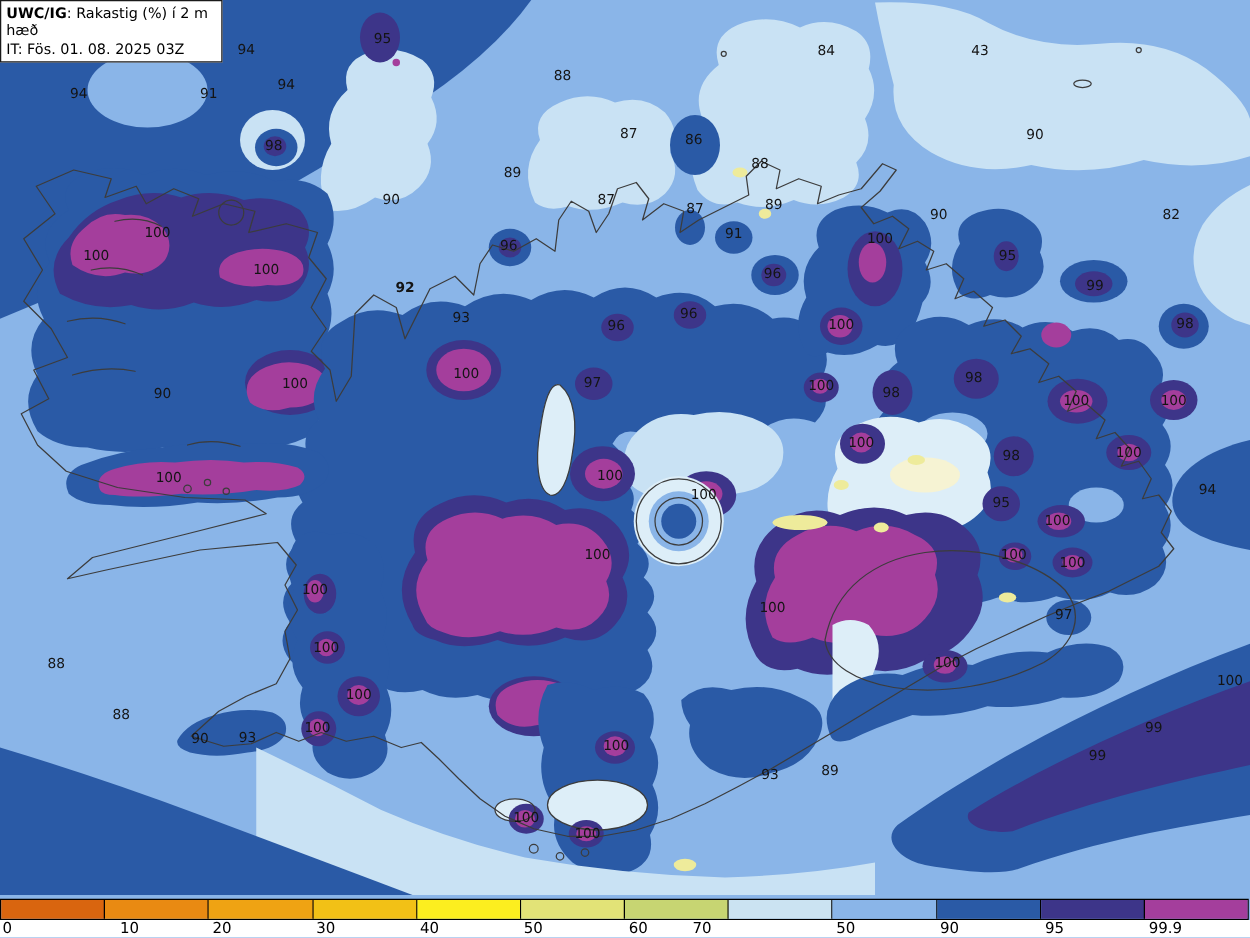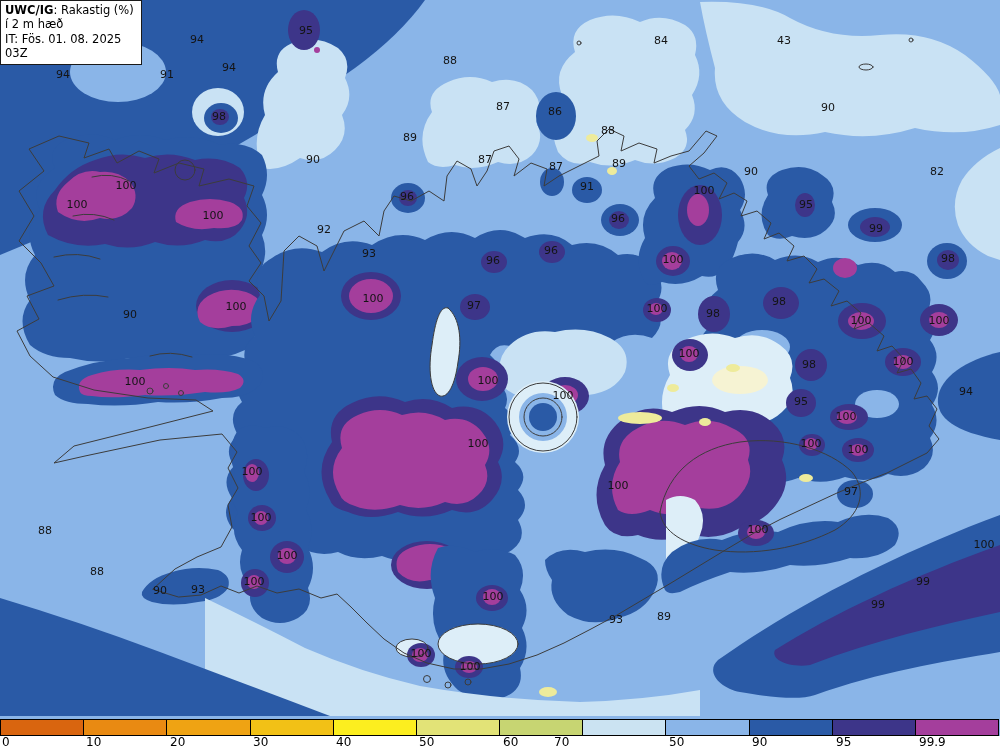"UWC/IG: Rakastig (%) í 2" #title-box { width: 142px -> 178px }
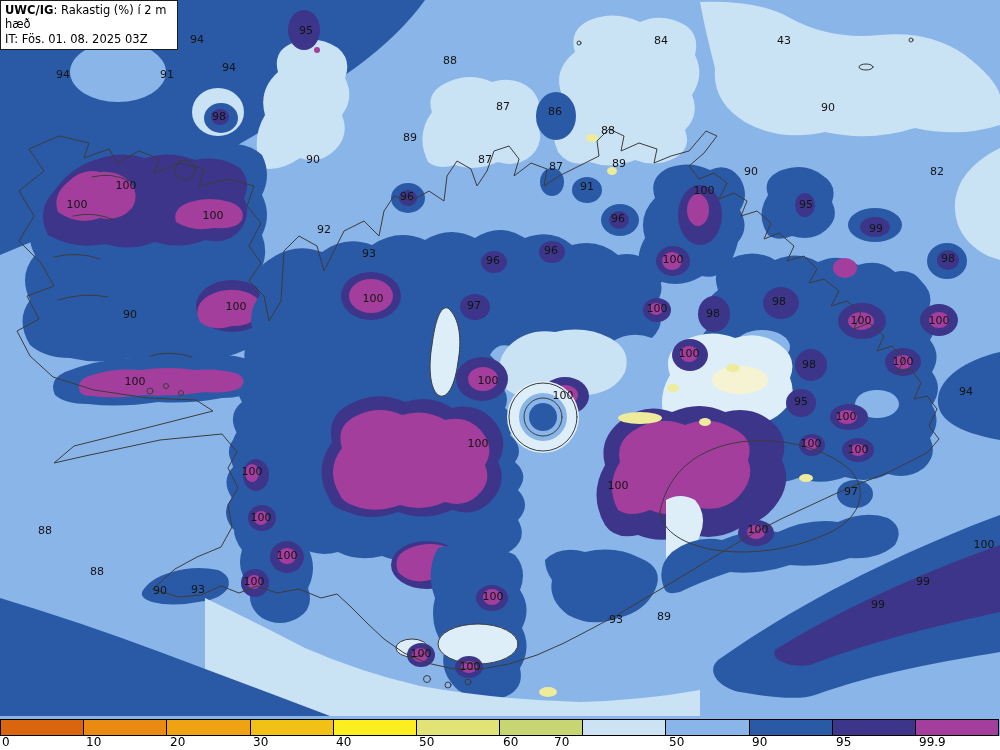"92" span.mlbl { font-weight: none -> bold }
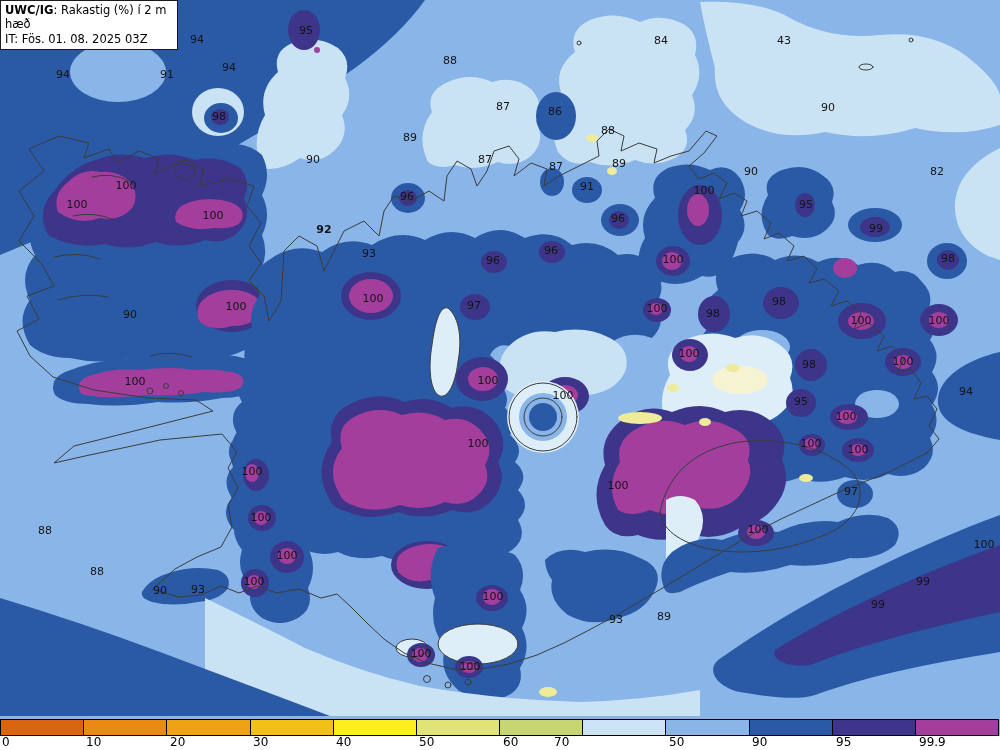"10" span.tick { left: 86px -> 96px }
